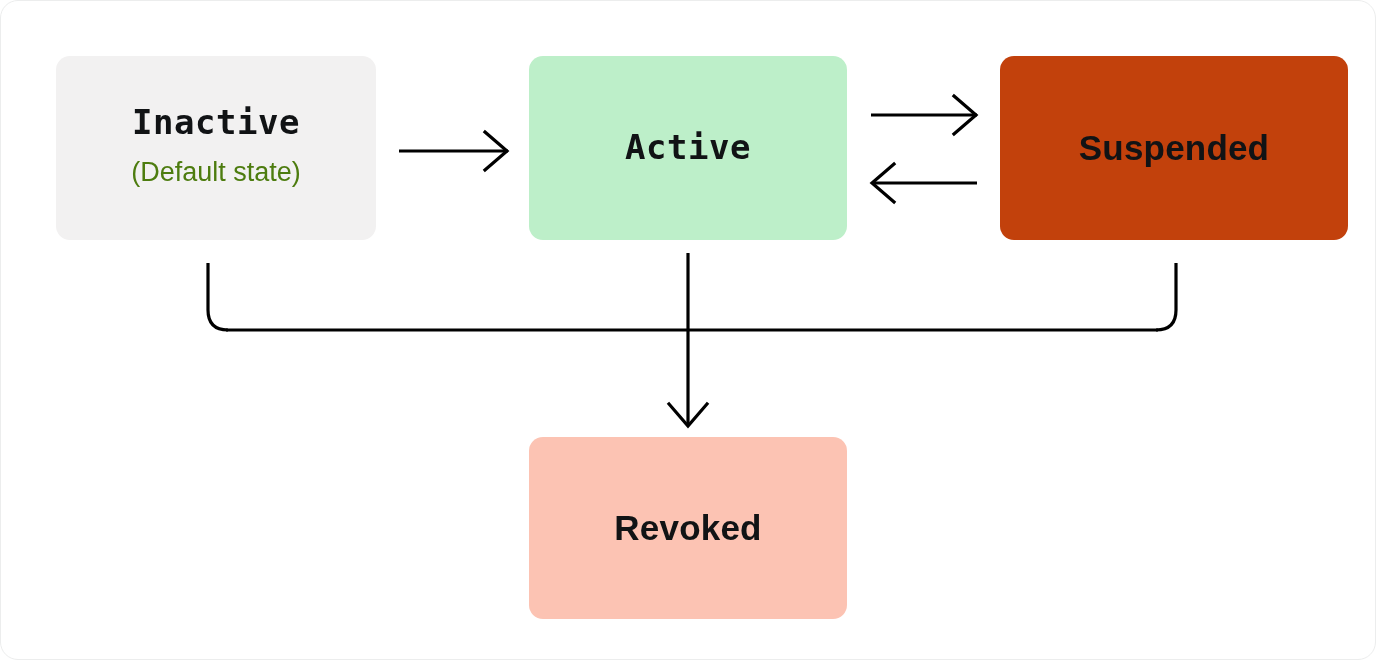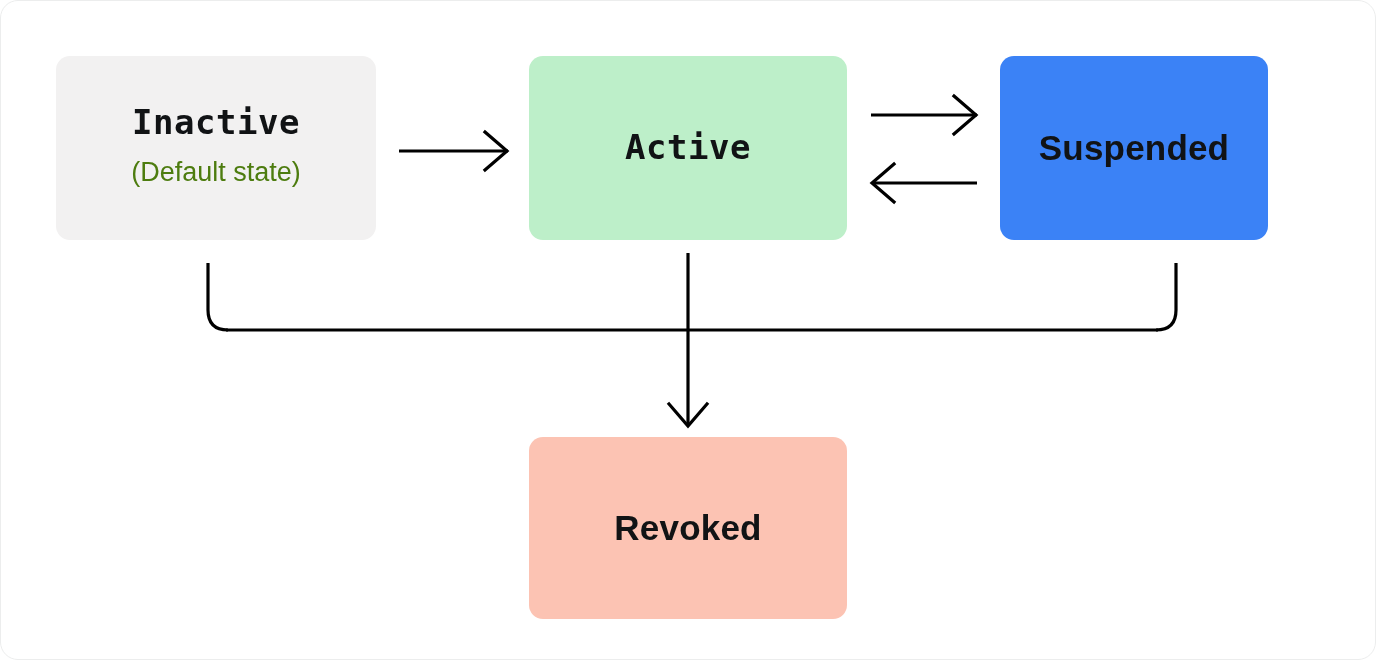"Suspended" div.node { background: #3b82f6 -> #c2410c; width: 268px -> 348px }
